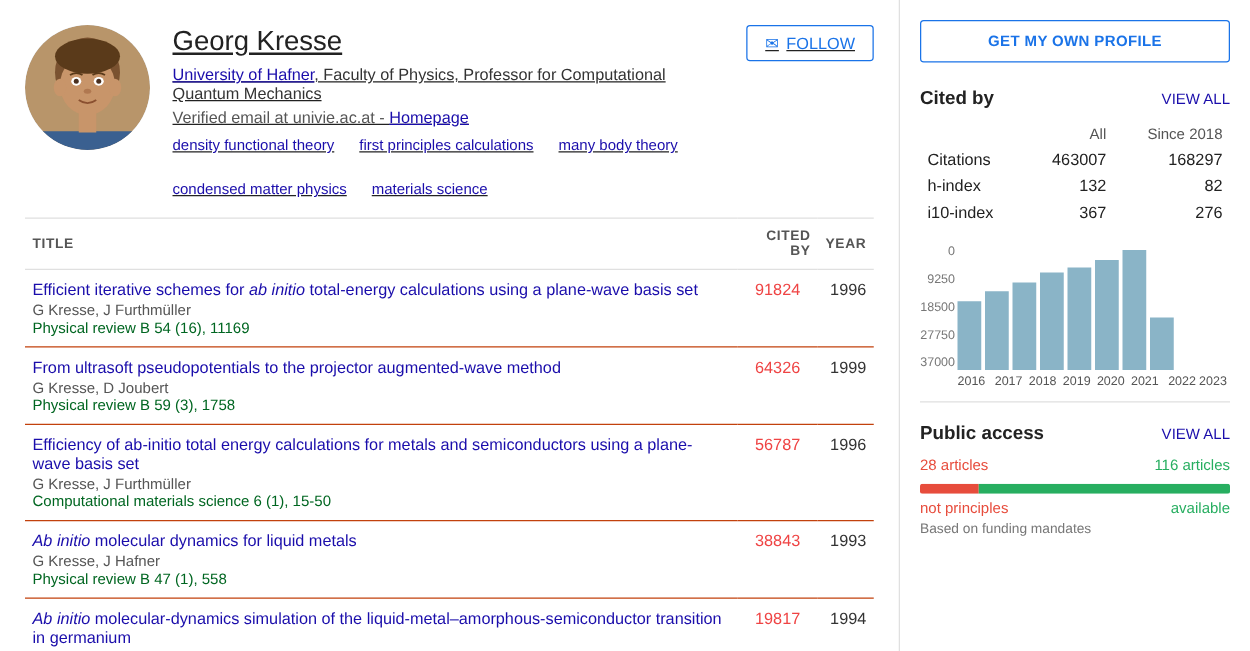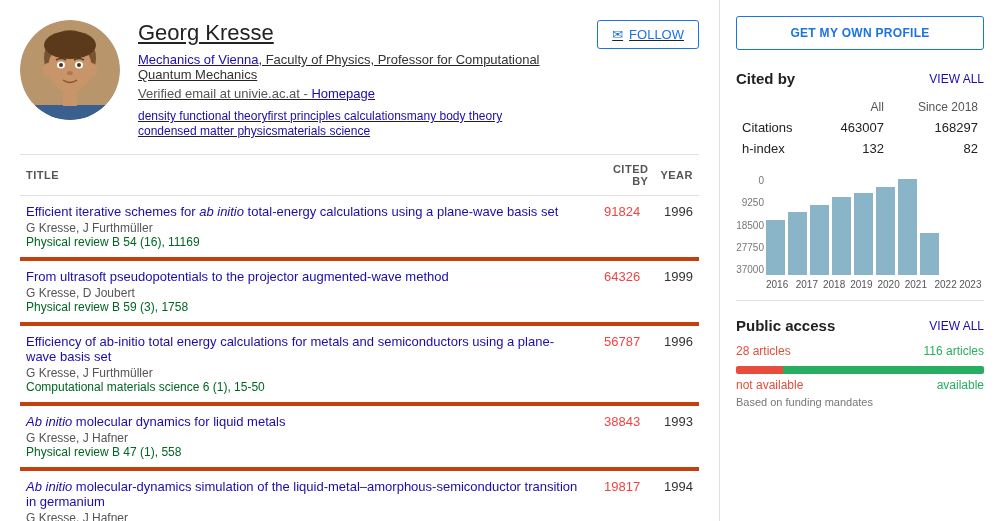"Mechanics of Vienna" a { text: Mechanics of Vienna -> University of Hafner }
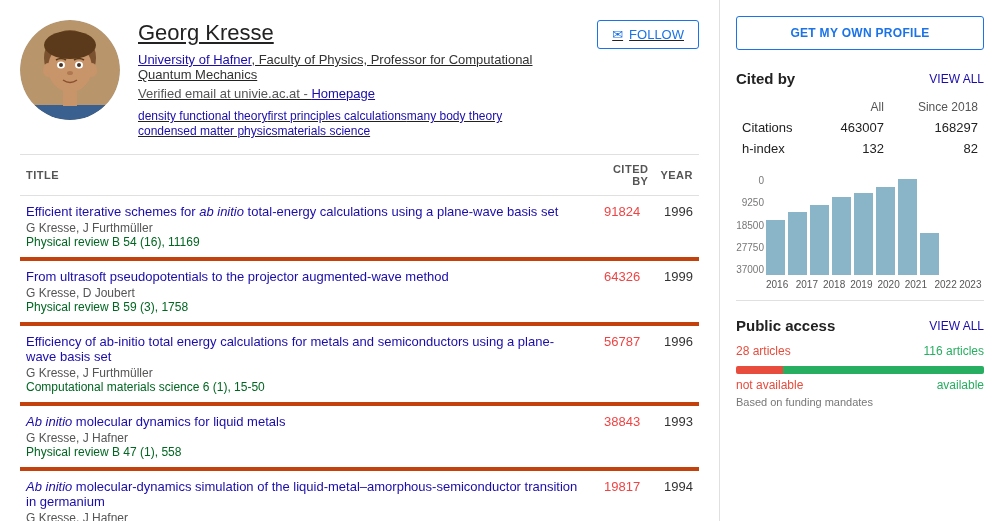"density functional theory" .profile-tags { gap: 0 -> 20px }
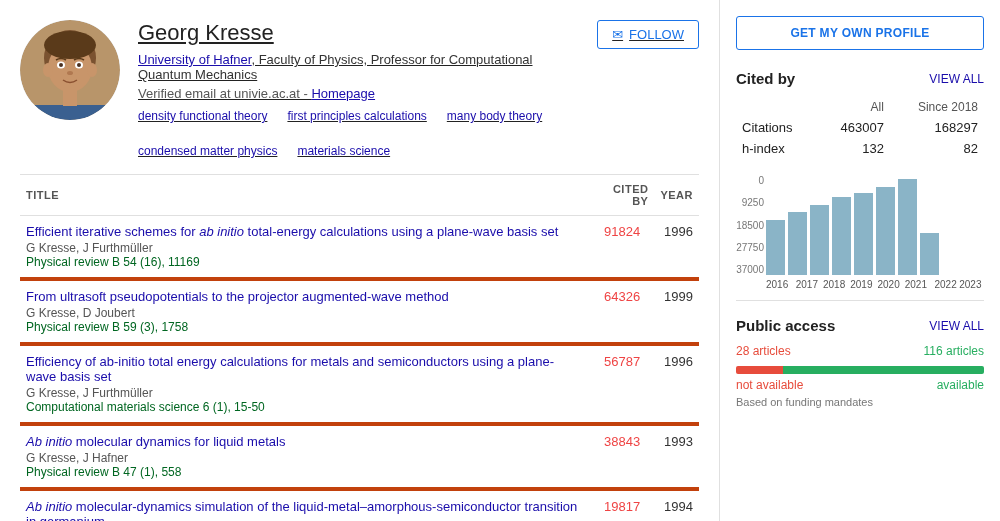"i10-index" tr { html: none -> <tr> <td>i10-index</td> <td>367</td> <td>276</td> </tr> }
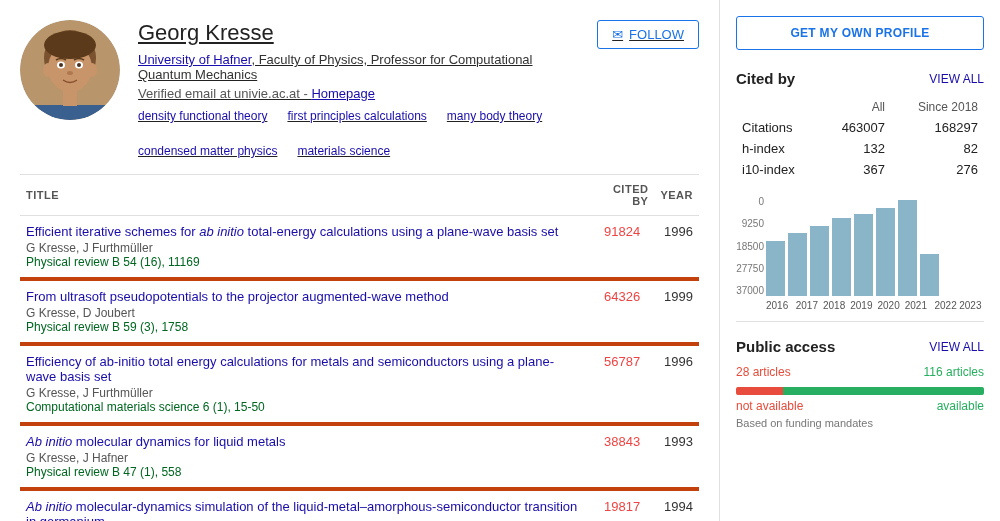"Efficient iterative schemes for ab" .papers-table tbody tr { border-bottom: 4px solid #c2410c -> 1px solid #c2410c }
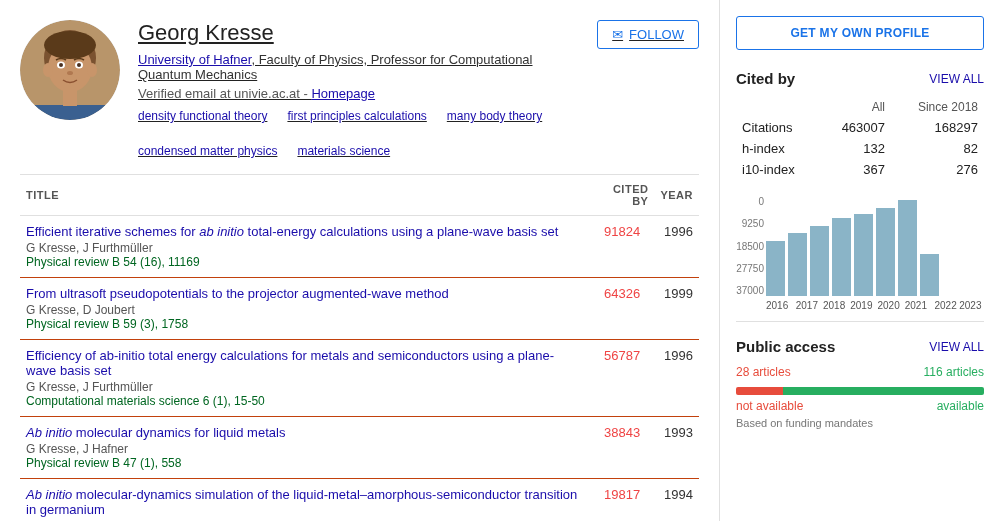"not available" span.access-label-unavail { text: available -> principles }
